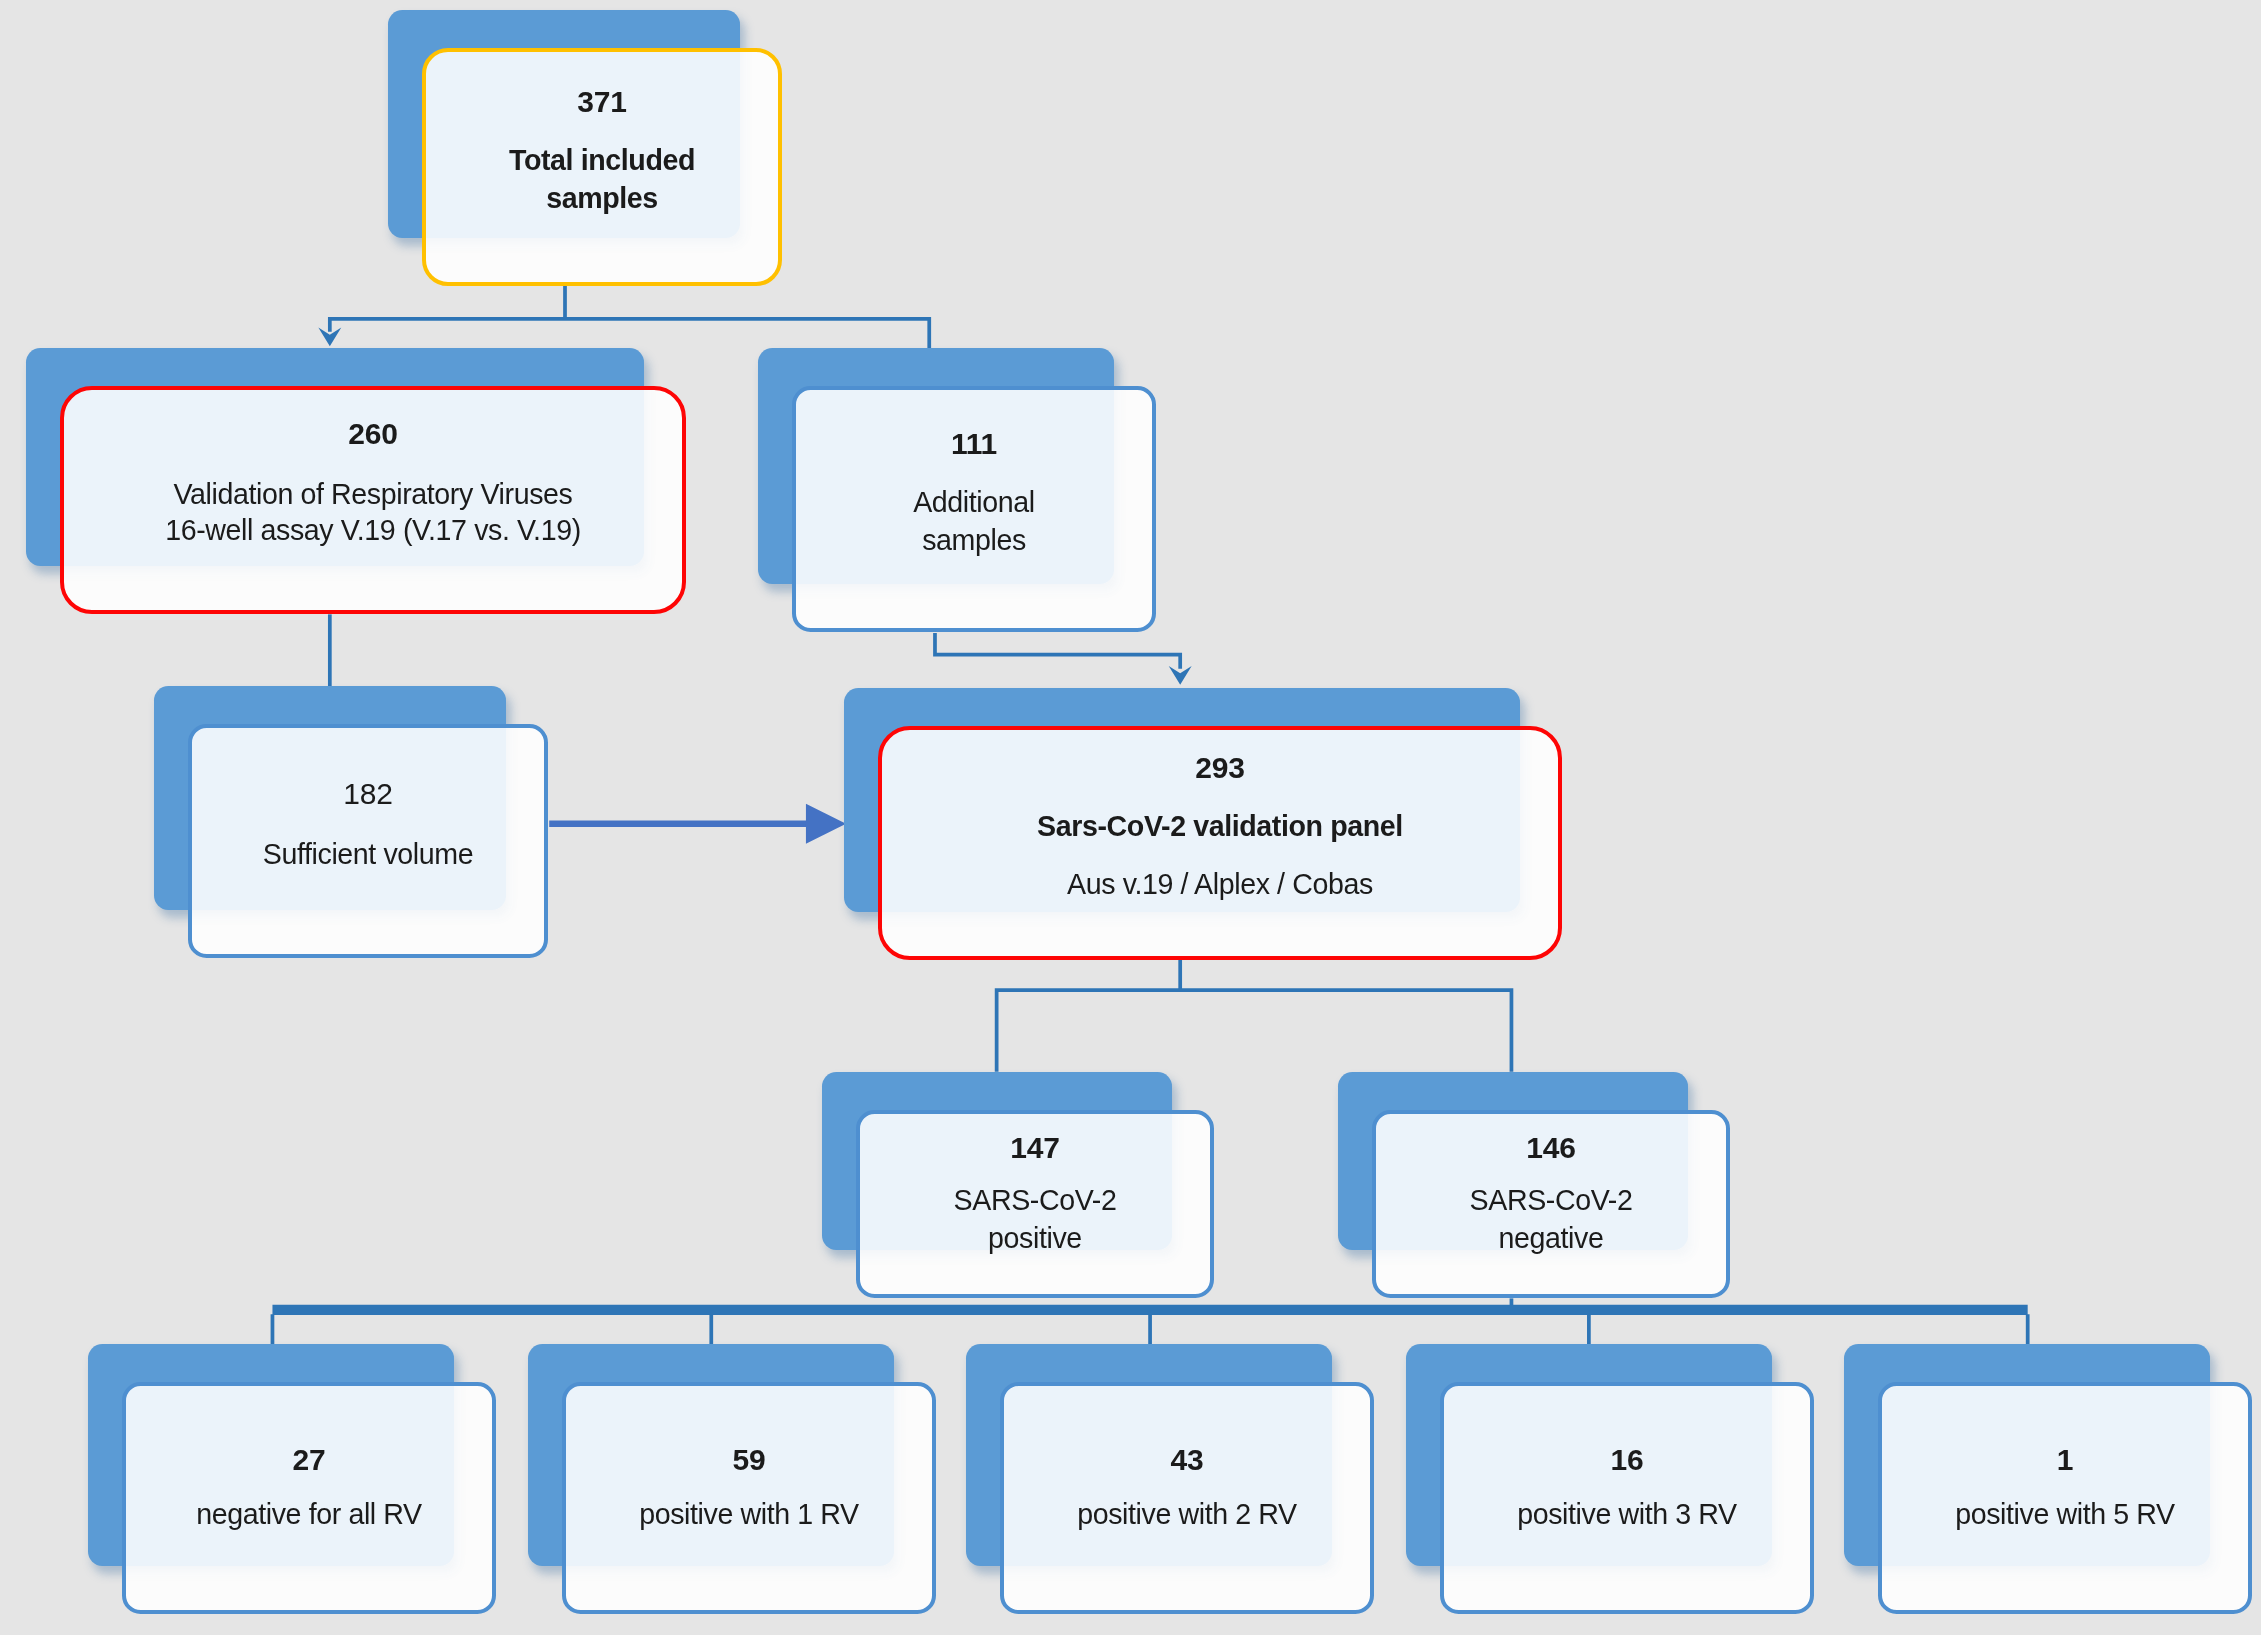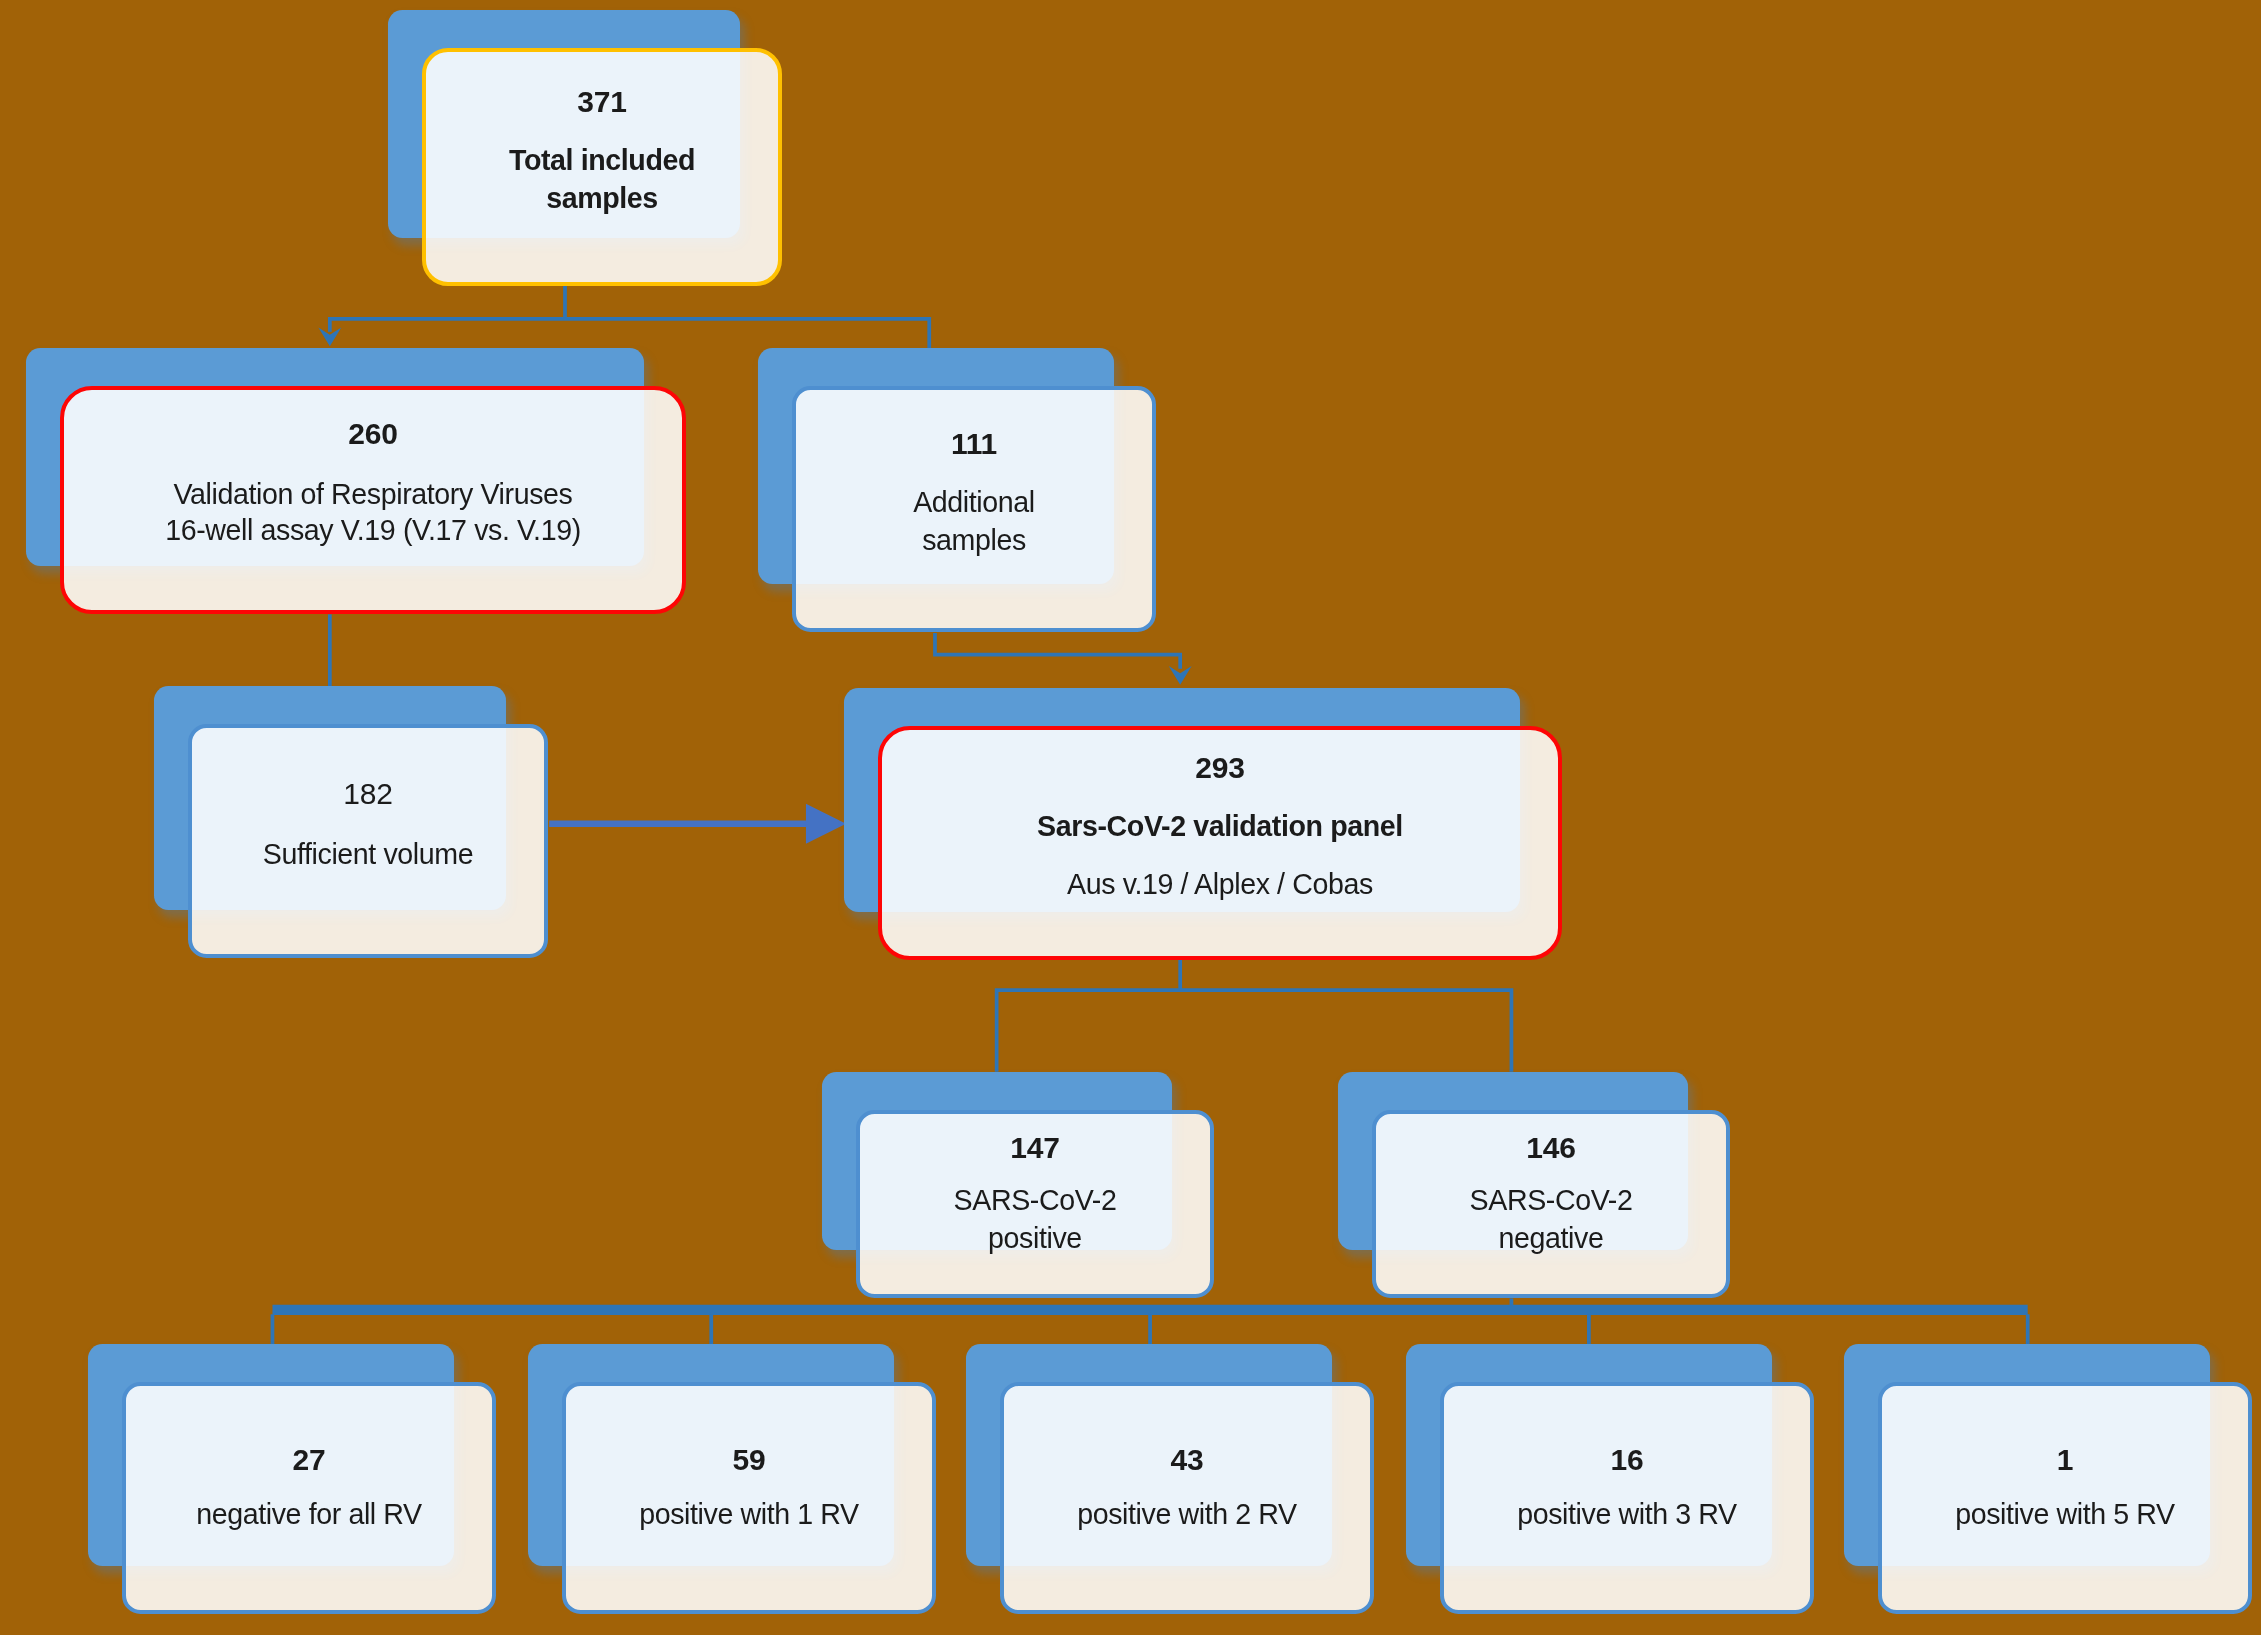"371" #viewport { background: #a16207 -> #e5e5e5 }
